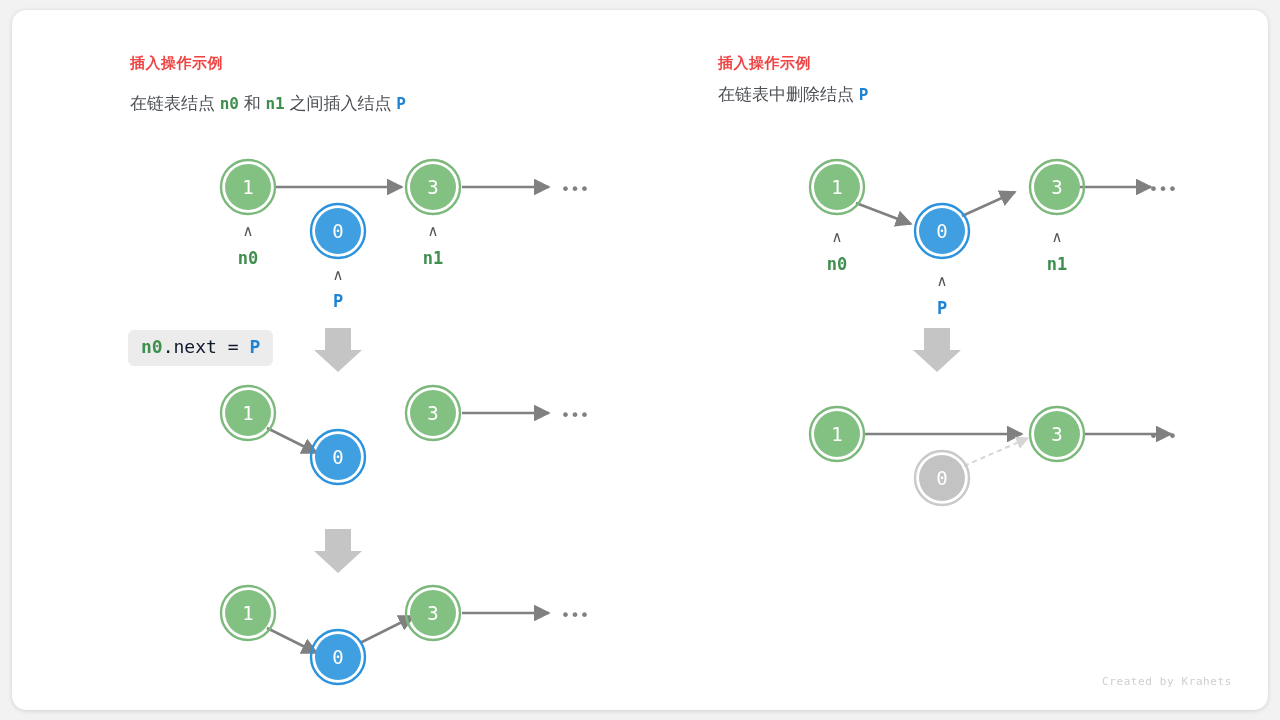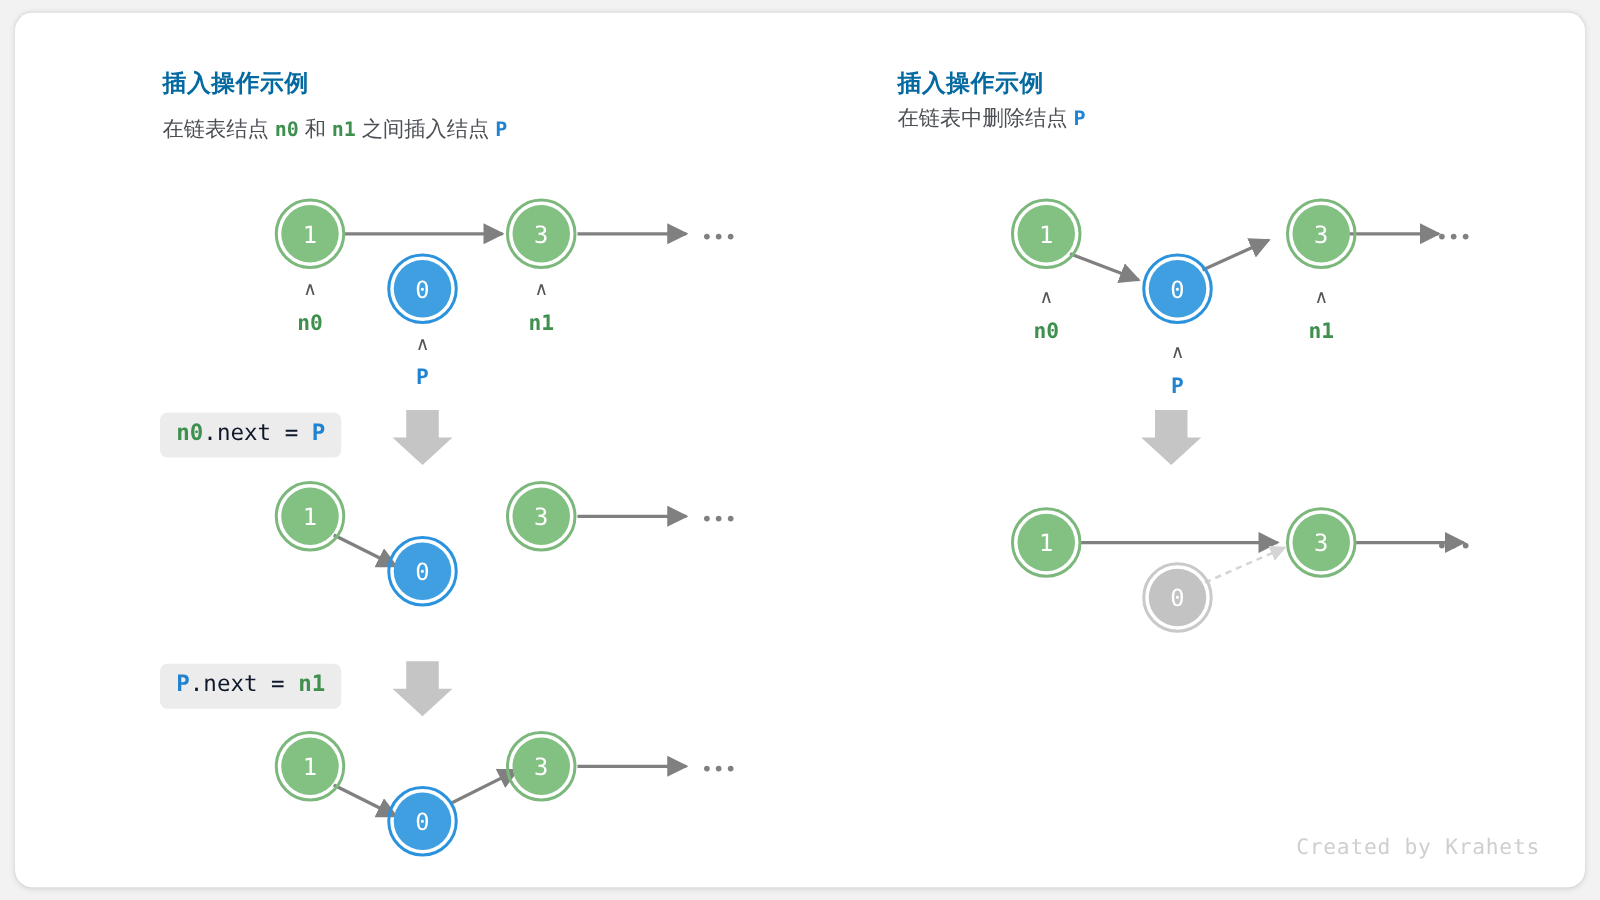"插入操作示例" .p-title { color: #0369a1 -> #ef4444; font-size: 19px -> 15px }
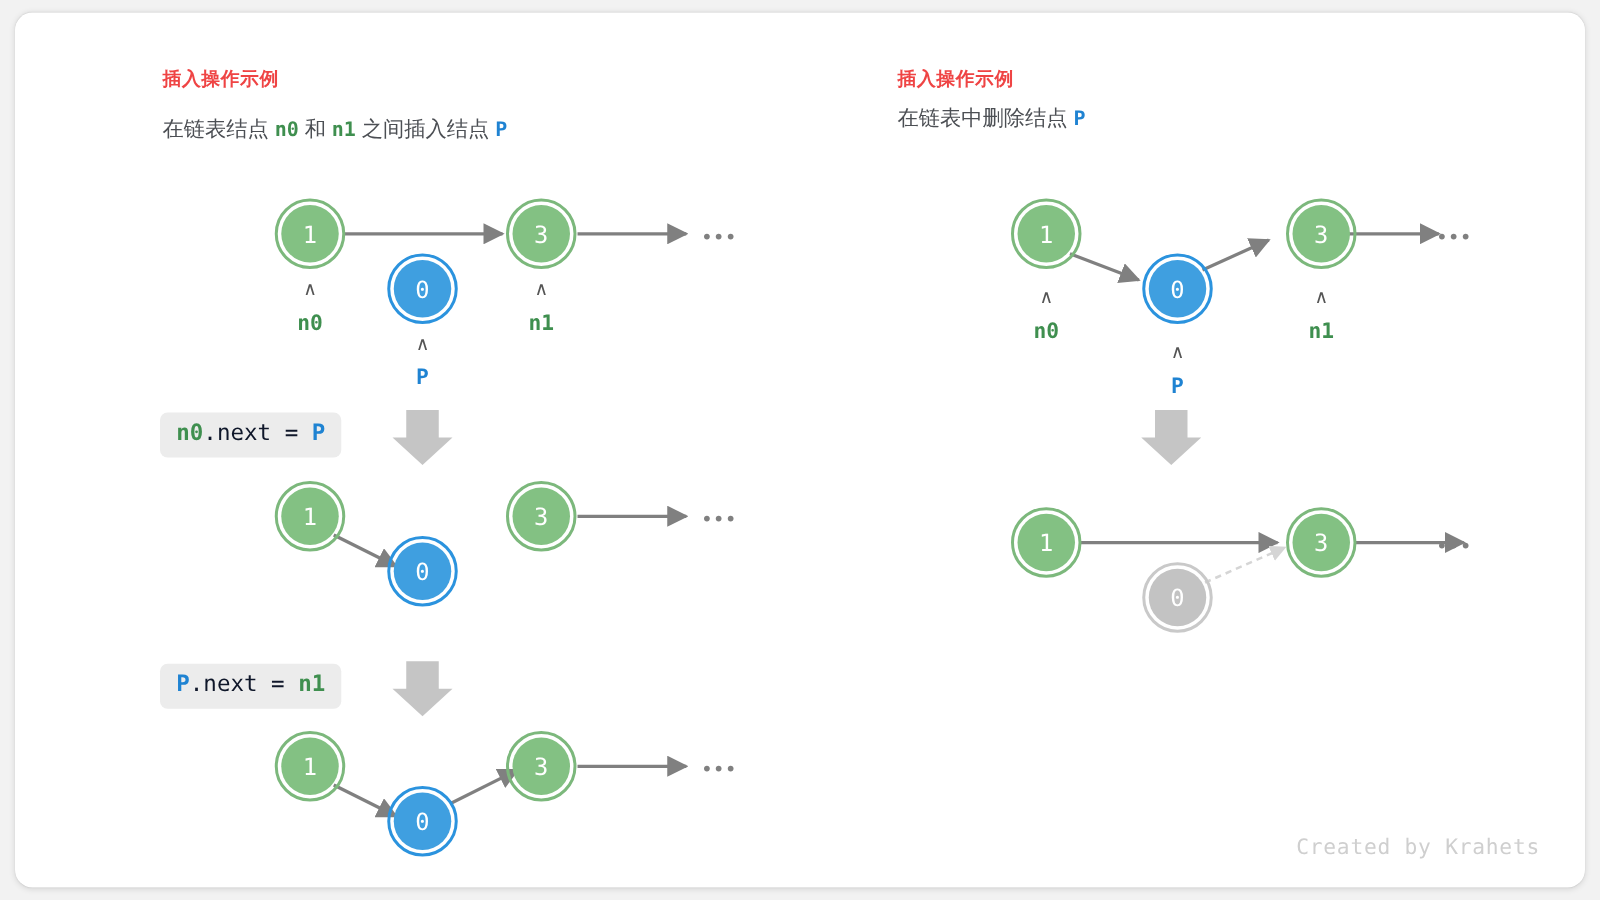"P.next = n1" div.code-badge { html: <div> <span>P</span><span>.next = </span><span>n1</span> </div> -> none }
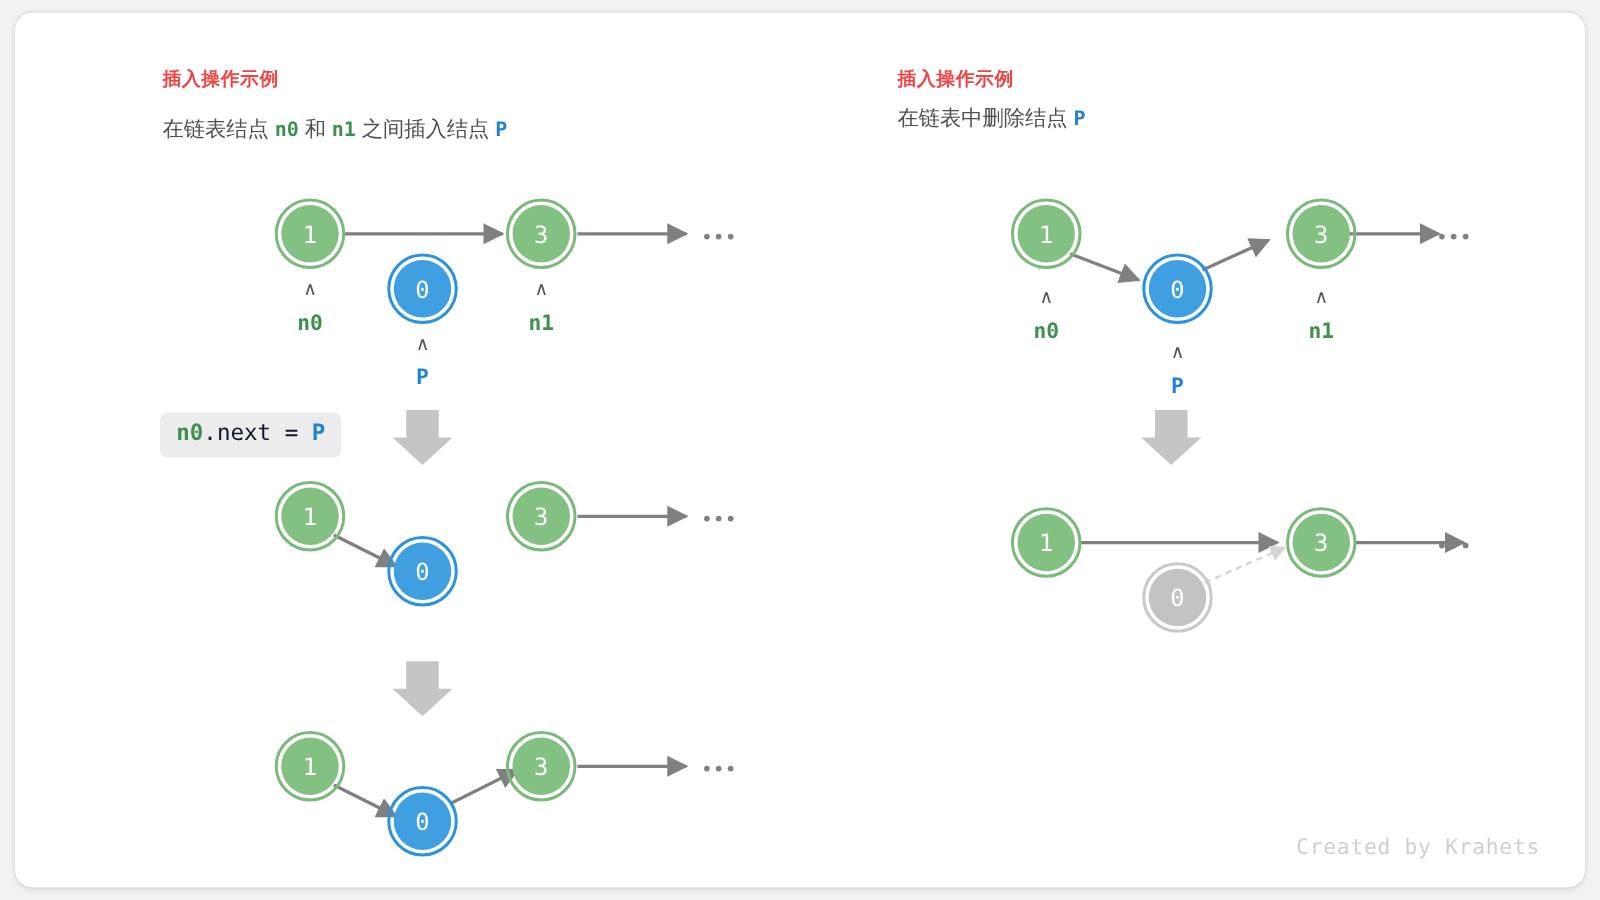"Created by Krahets" .credit { font-size: 17px -> 11px }
